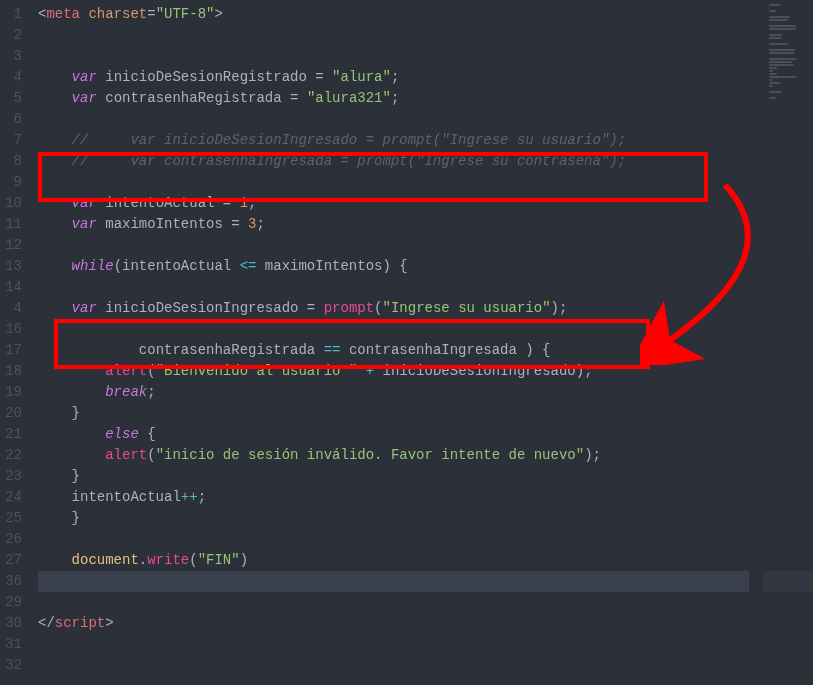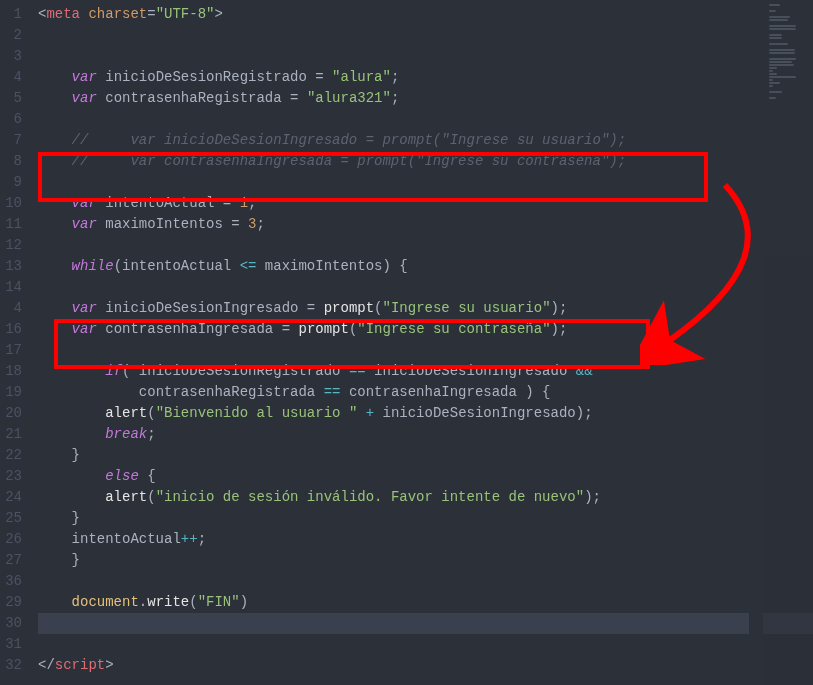"prompt" .t-func { color: #e5e5e5 -> #ec4899 }
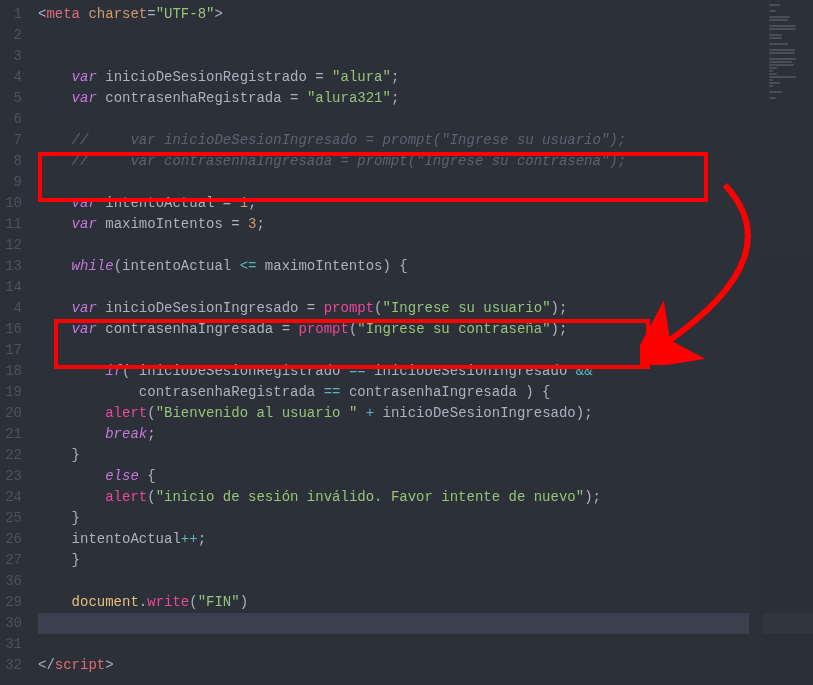"var contrasenhaIngresada =" div.line { html: <div> <span>var</span><span> </span><span>contrasenhaIngresada</span><span> = </span><span>prompt</span><span>(</span><span>"</span><span>Ingrese su contraseña</span><span>"</span><span>)</span><span>;</span></div> -> none }
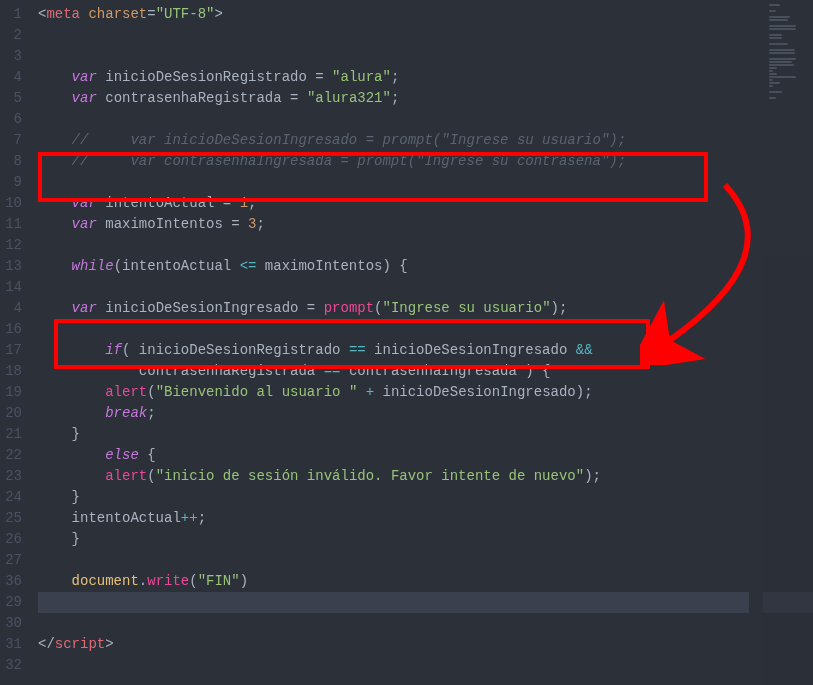"if( inicioDeSesionRegistrado ==" div.line { html: <div> <span>if</span><span>( </span><span>inicioDeSesionRegistrado</span><span> == </span><span>inicioDeSesionIngresado</span><span> &amp;&amp;</span></div> -> none }
